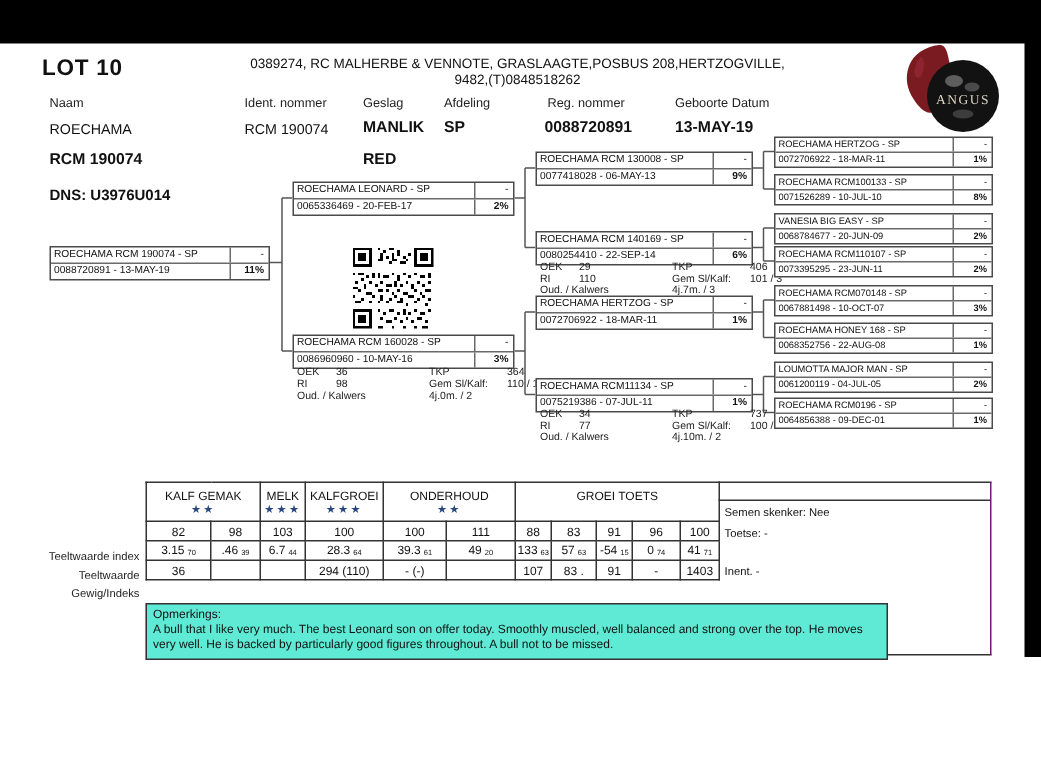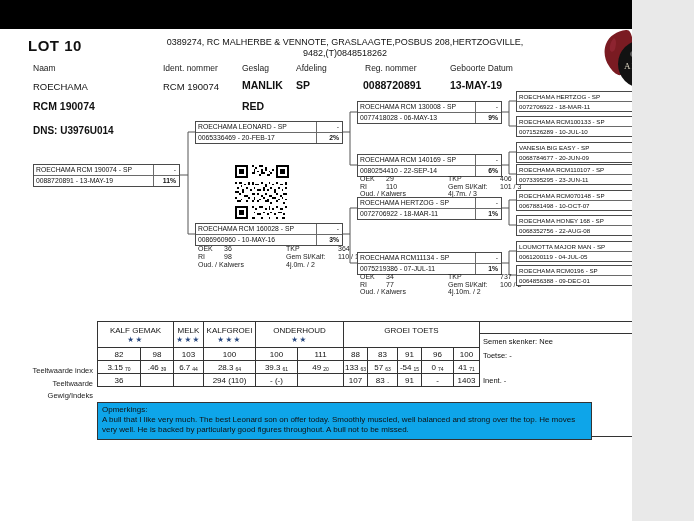"LOT 10" .page { width: 632px -> 694px }
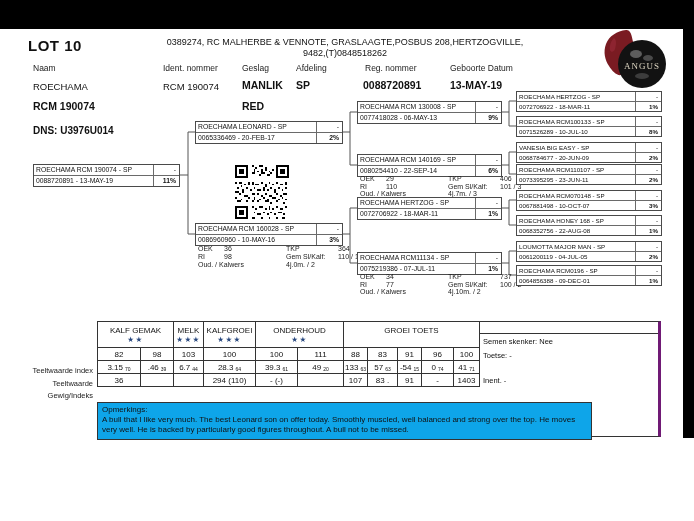"Semen skenker: Nee" .panel { border-right: 3px solid #701a75 -> 1px solid #701a75 }
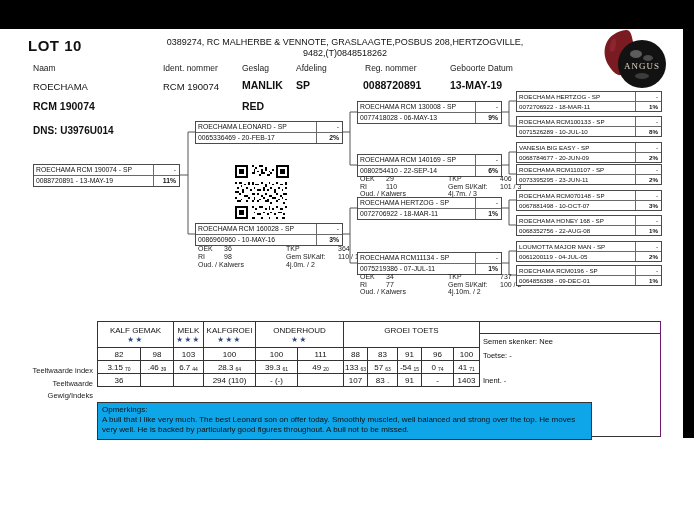"Opmerkings:" .remarks { background: #0ea5e9 -> #5eead4 }
